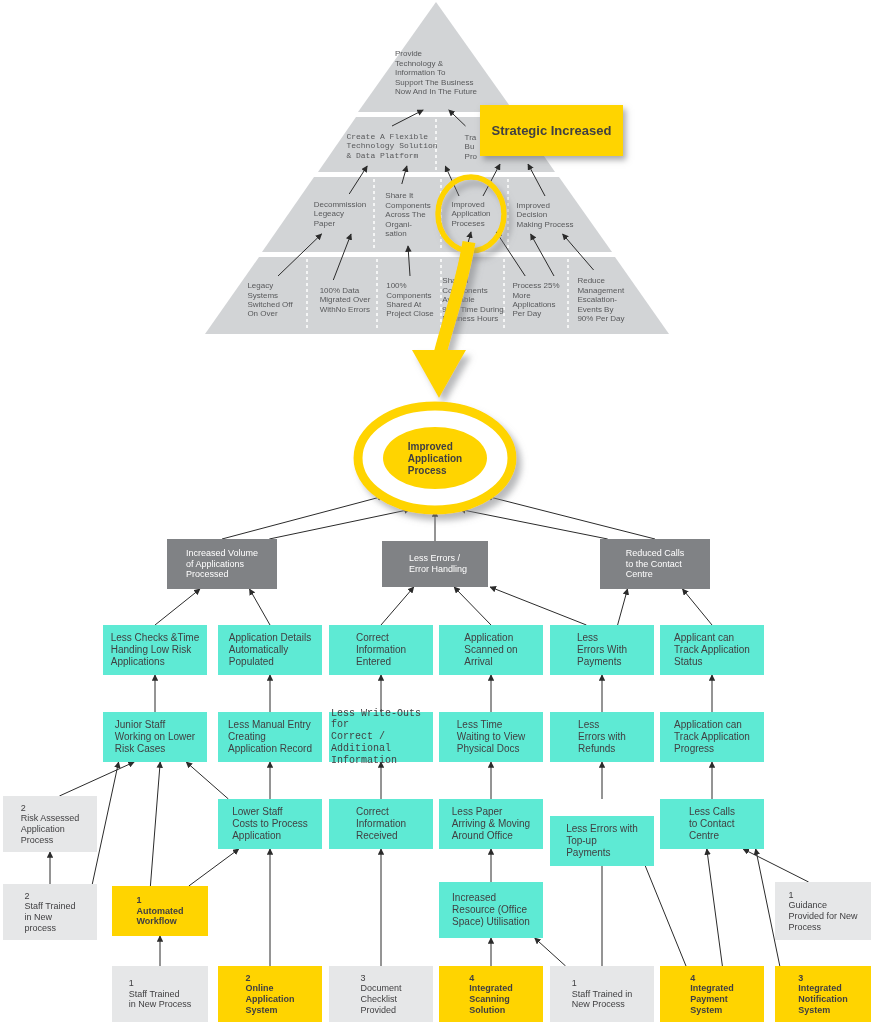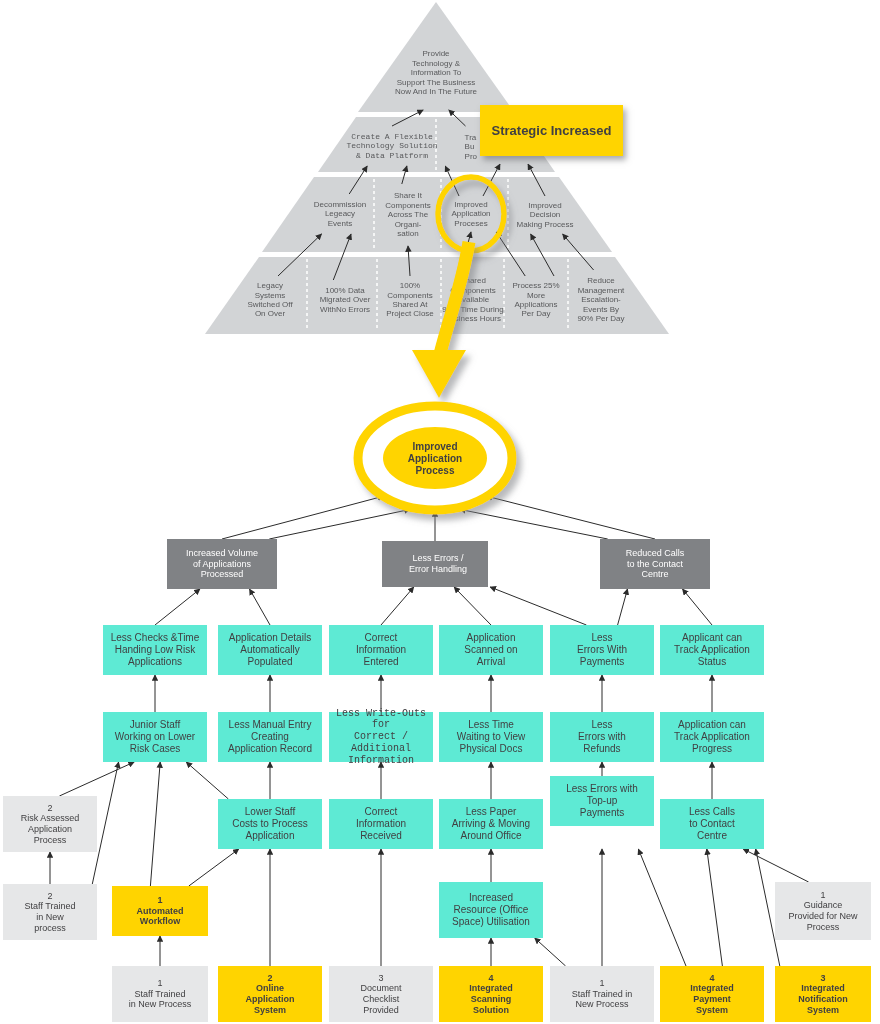"Provide" .node { text-align: center -> none }
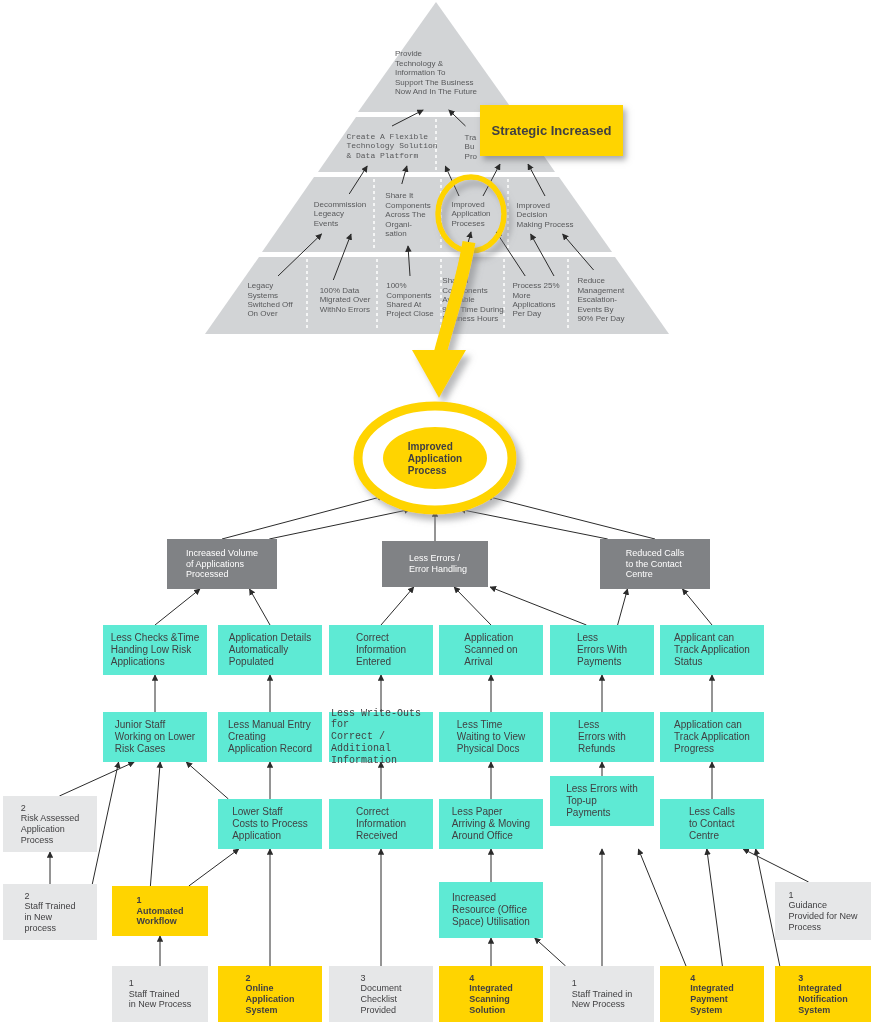"Decommission" div.node { text: Events -> Paper }
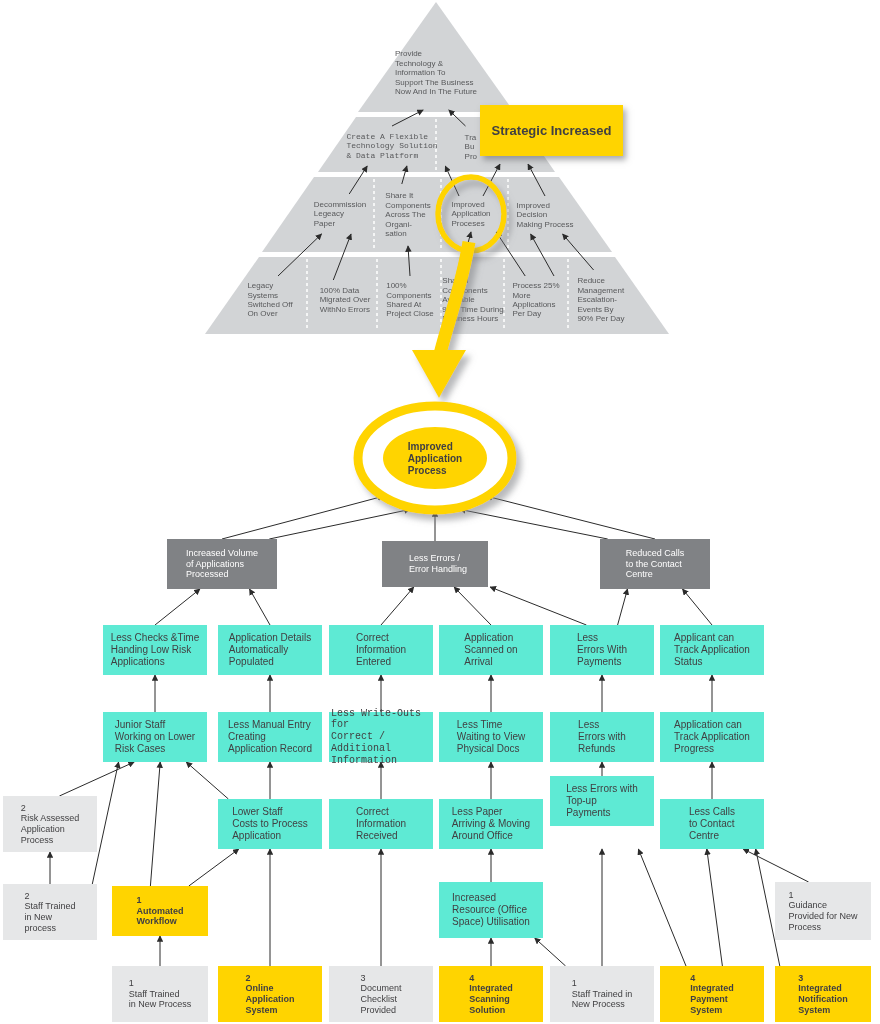"Less Errors with" div.node { top: 776px -> 816px }
